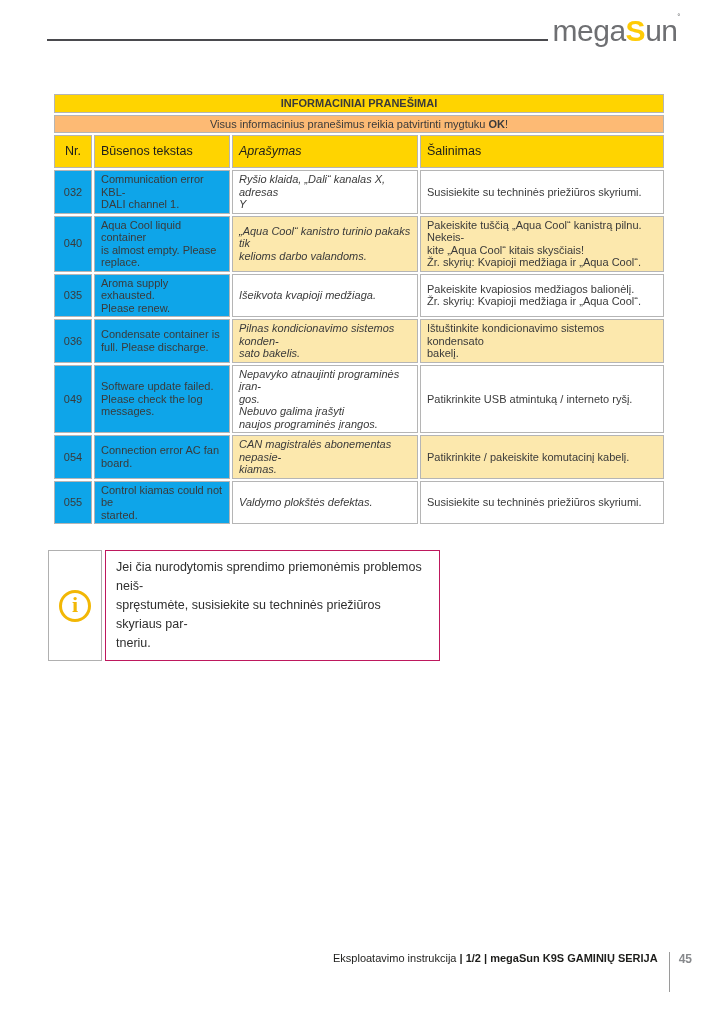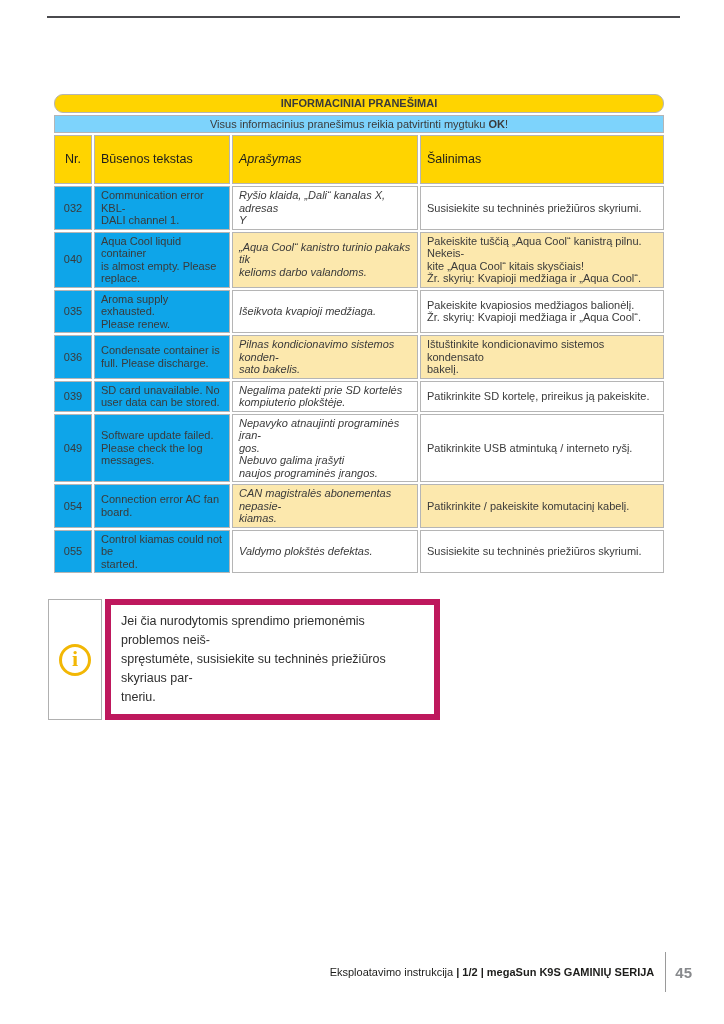"megaSun˚" div.logo { html: none -> <div><span>mega</span><span>S</span><span>un</span><span>˚</span></div> }
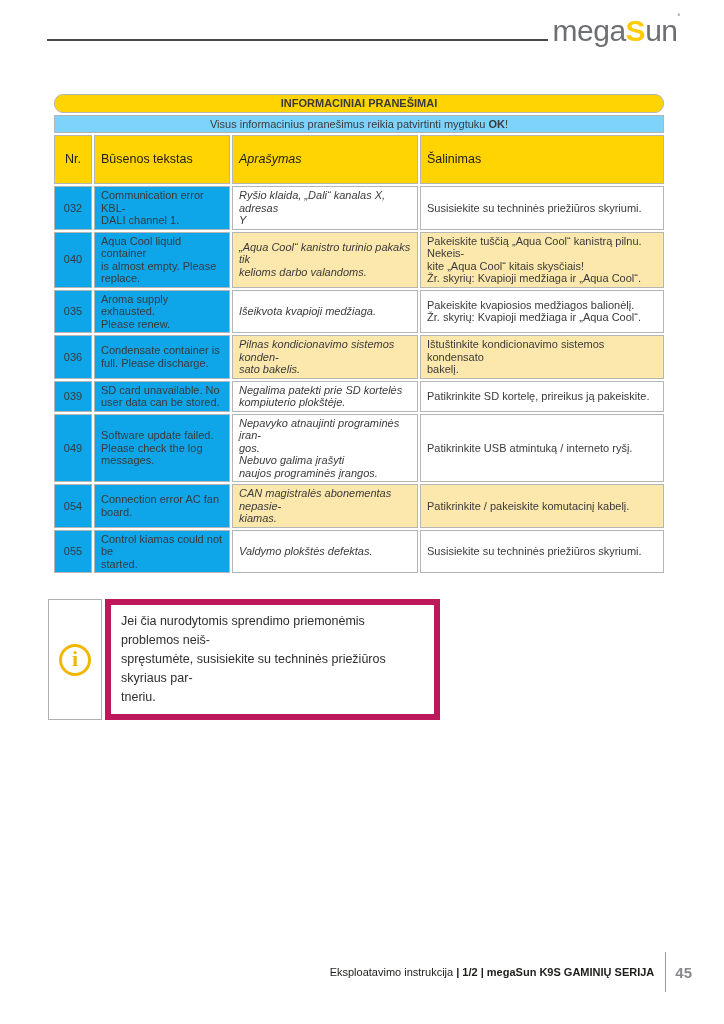"INFORMACINIAI PRANEŠIMAI" .title-cell { border-radius: 9px -> none }
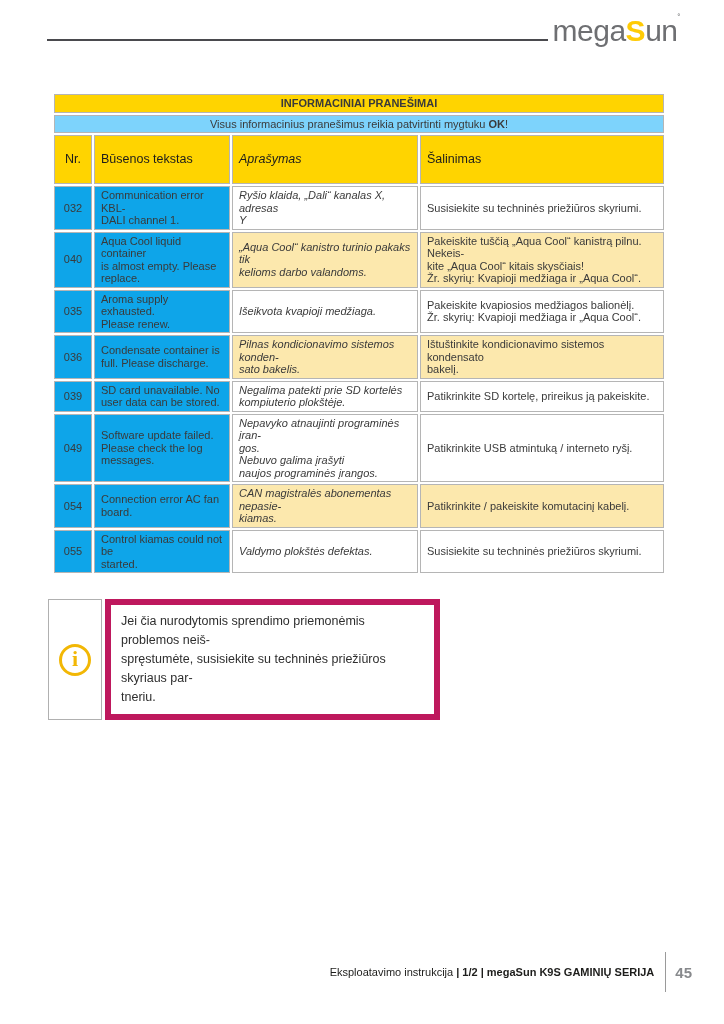"Visus informacinius pranešimus reikia" .subtitle-cell { background: #7dd3fc -> #fdba74 }
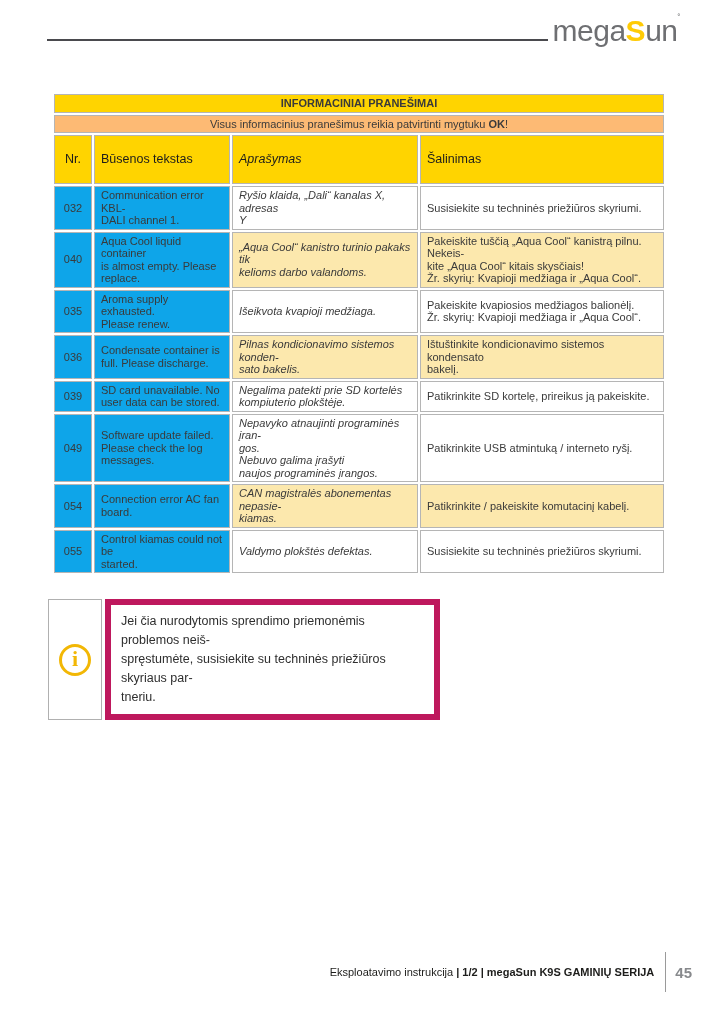"Būsenos tekstas" .head-row td { padding: 16px 6px -> 8px 6px }
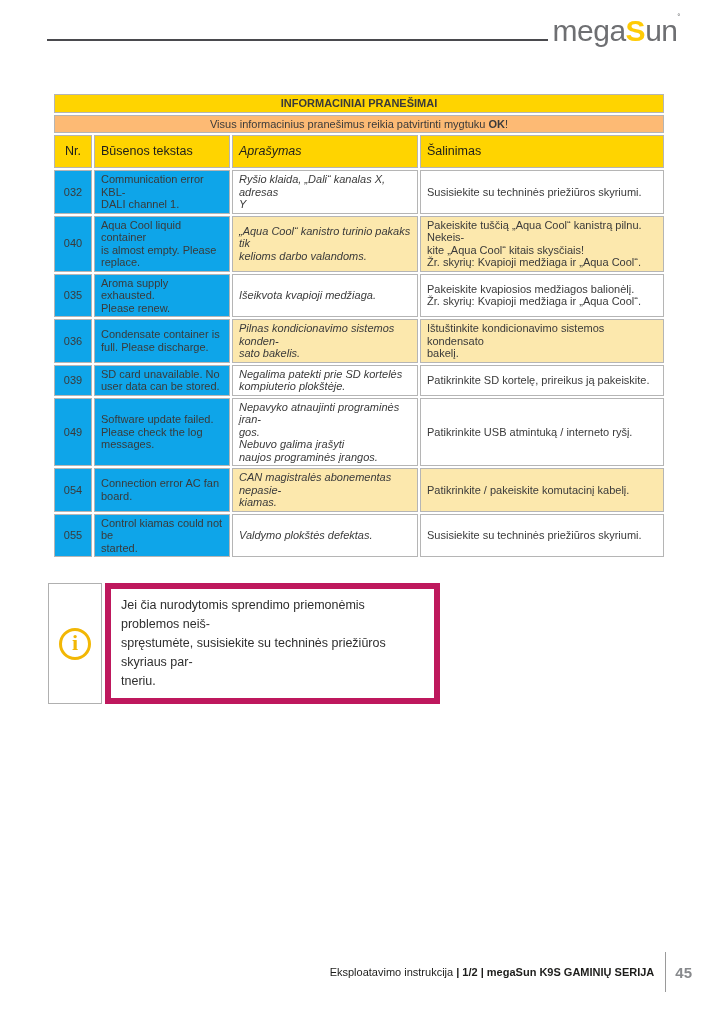"039" tr.msg-row { html: <tr> <td>039</td> <td>SD card unavailable. No user data can be stored.</td> <td>Negalima patekti prie SD kortelės kompiuterio plokštėje.</td> <td>Patikrinkite SD kortelę, prireikus ją pakeiskite.</td> </tr> -> none }
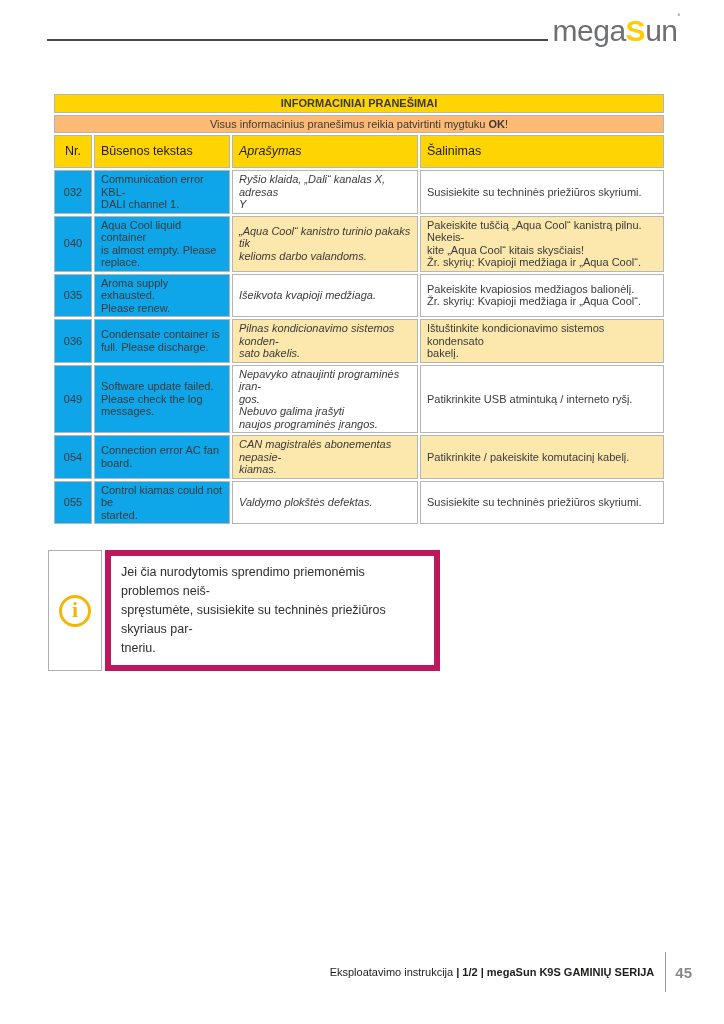"Jei čia nurodytomis sprendimo" .info-text-cell { border: 6px solid #be185d -> 1px solid #be185d }
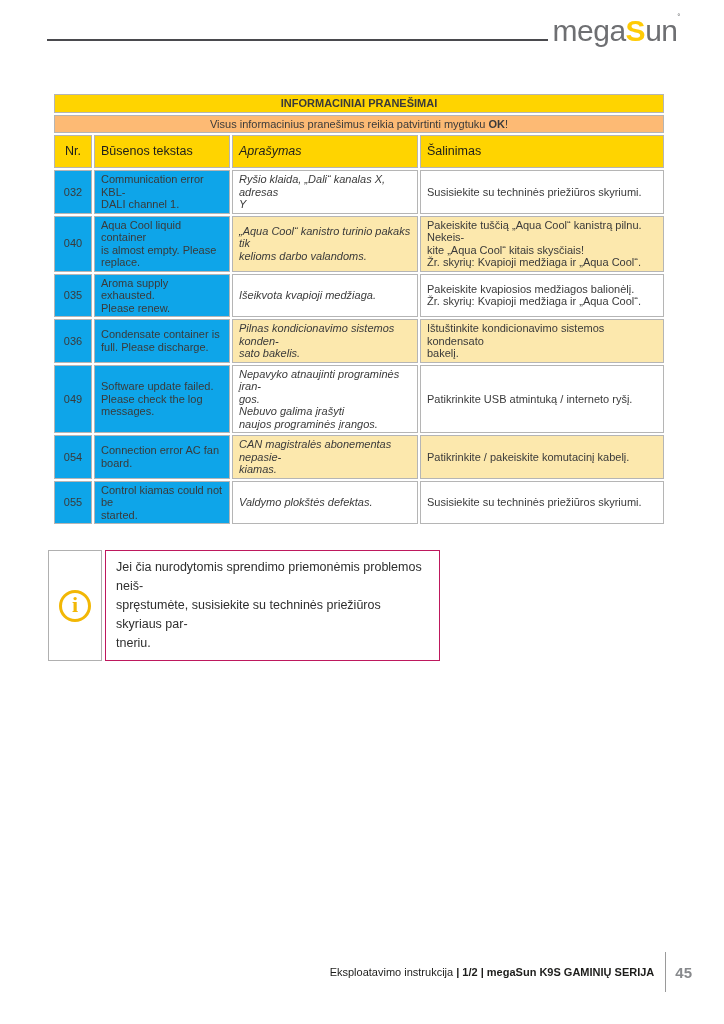"Eksploatavimo instrukcija | 1/2 |" .doc-footer { align-items: center -> flex-start }
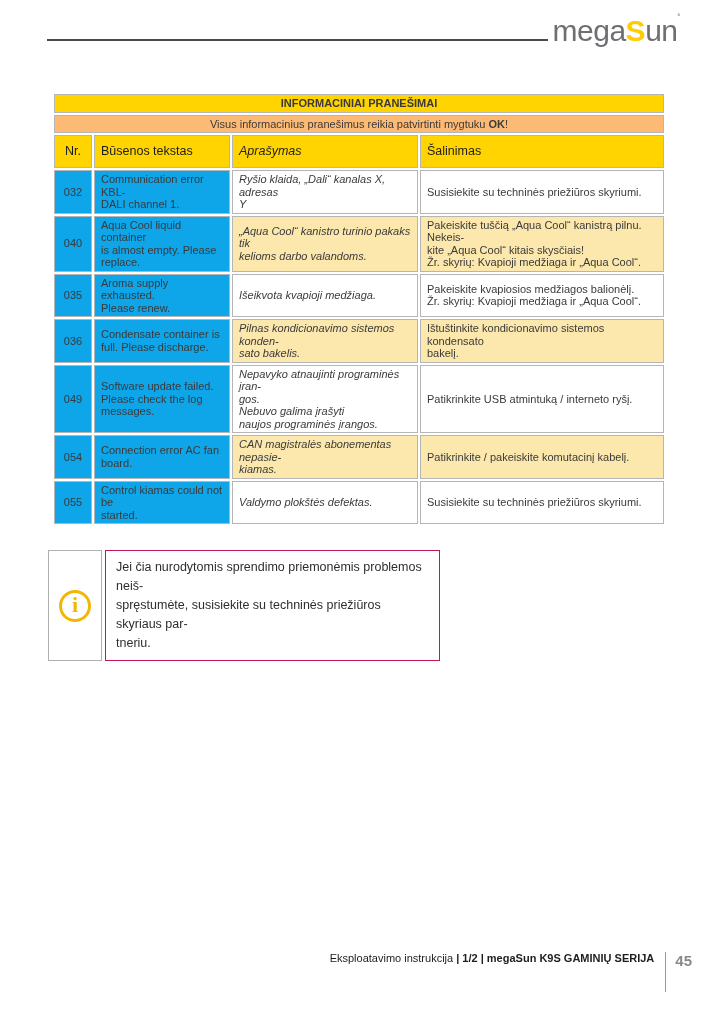"45" .page-number { font-size: 15px -> 12px }
